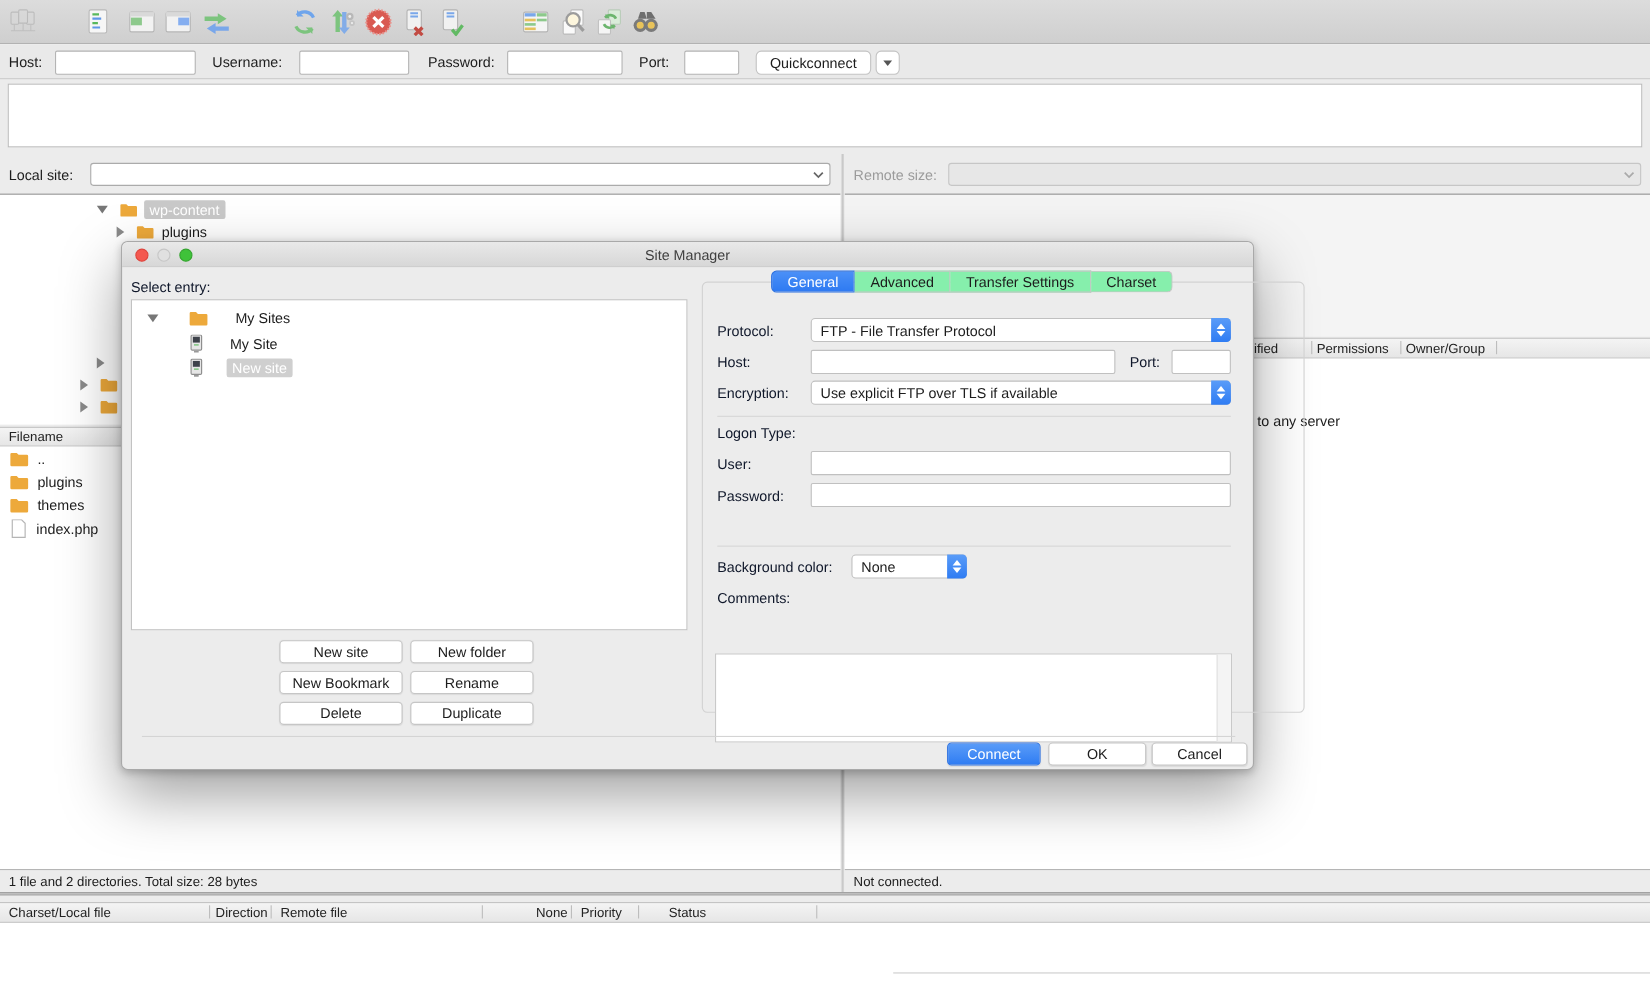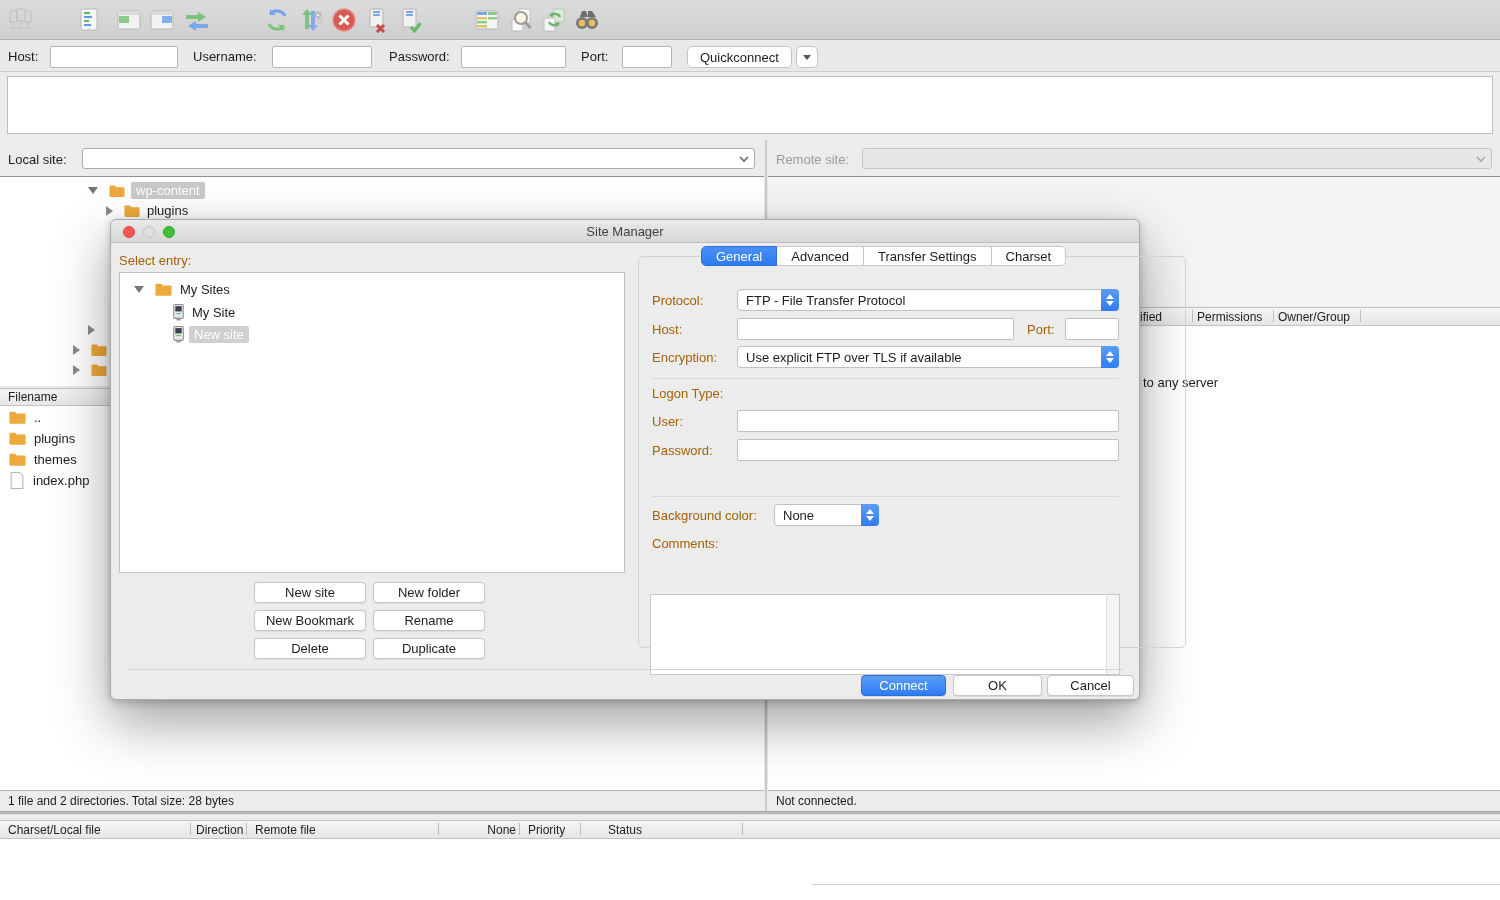"Remote site:" span.pane-row-label { text: site -> size }
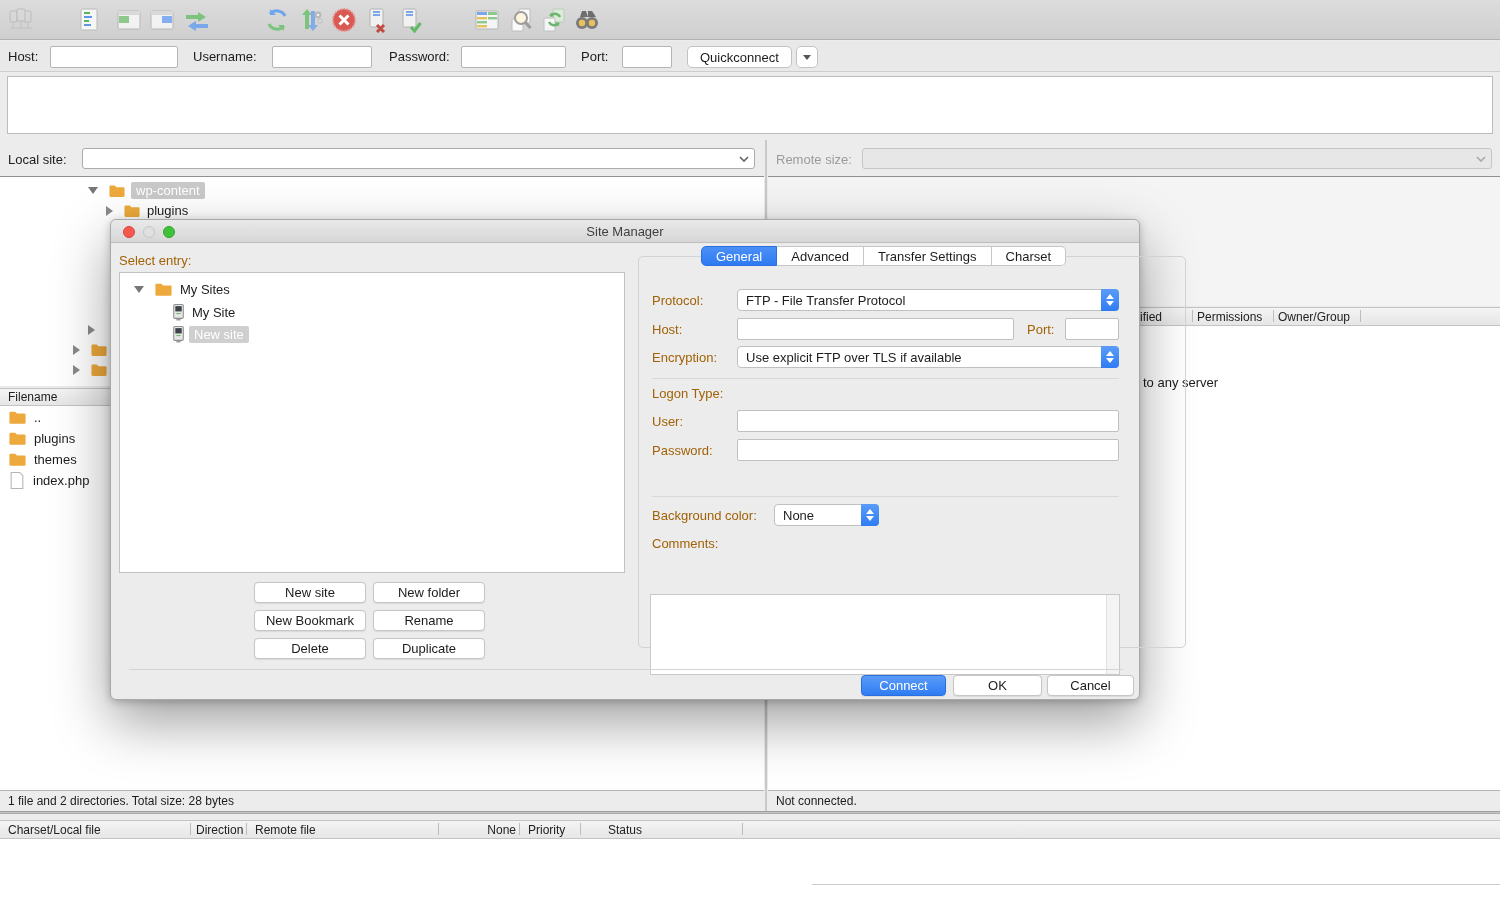"Select entry:" .dlg-label { color: #a16207 -> #0f172a }
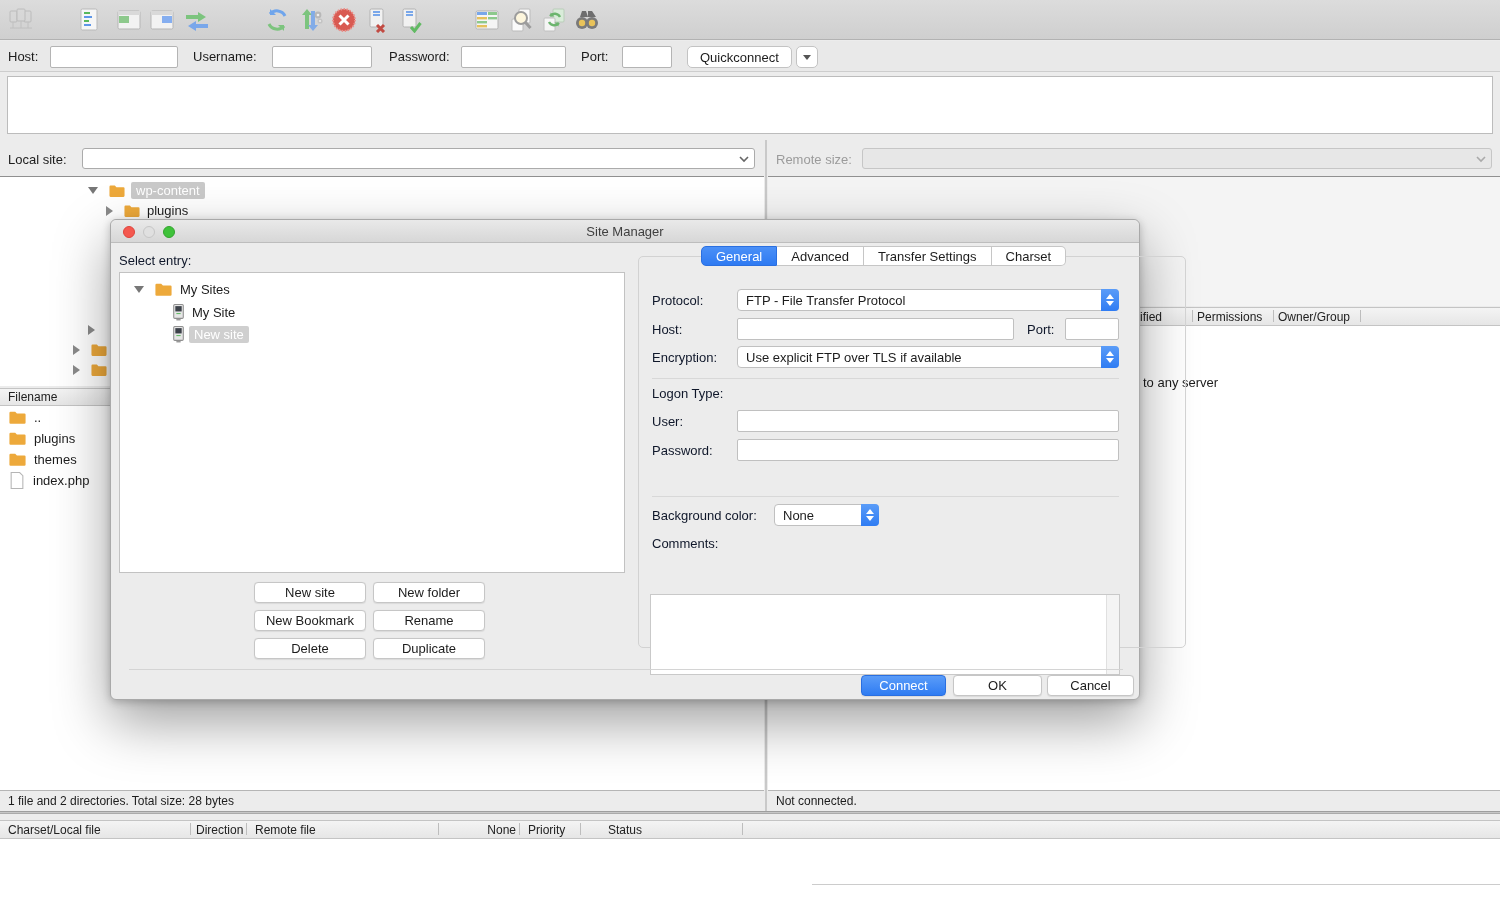"Advanced" .tab { background: #ffffff -> #86efac }
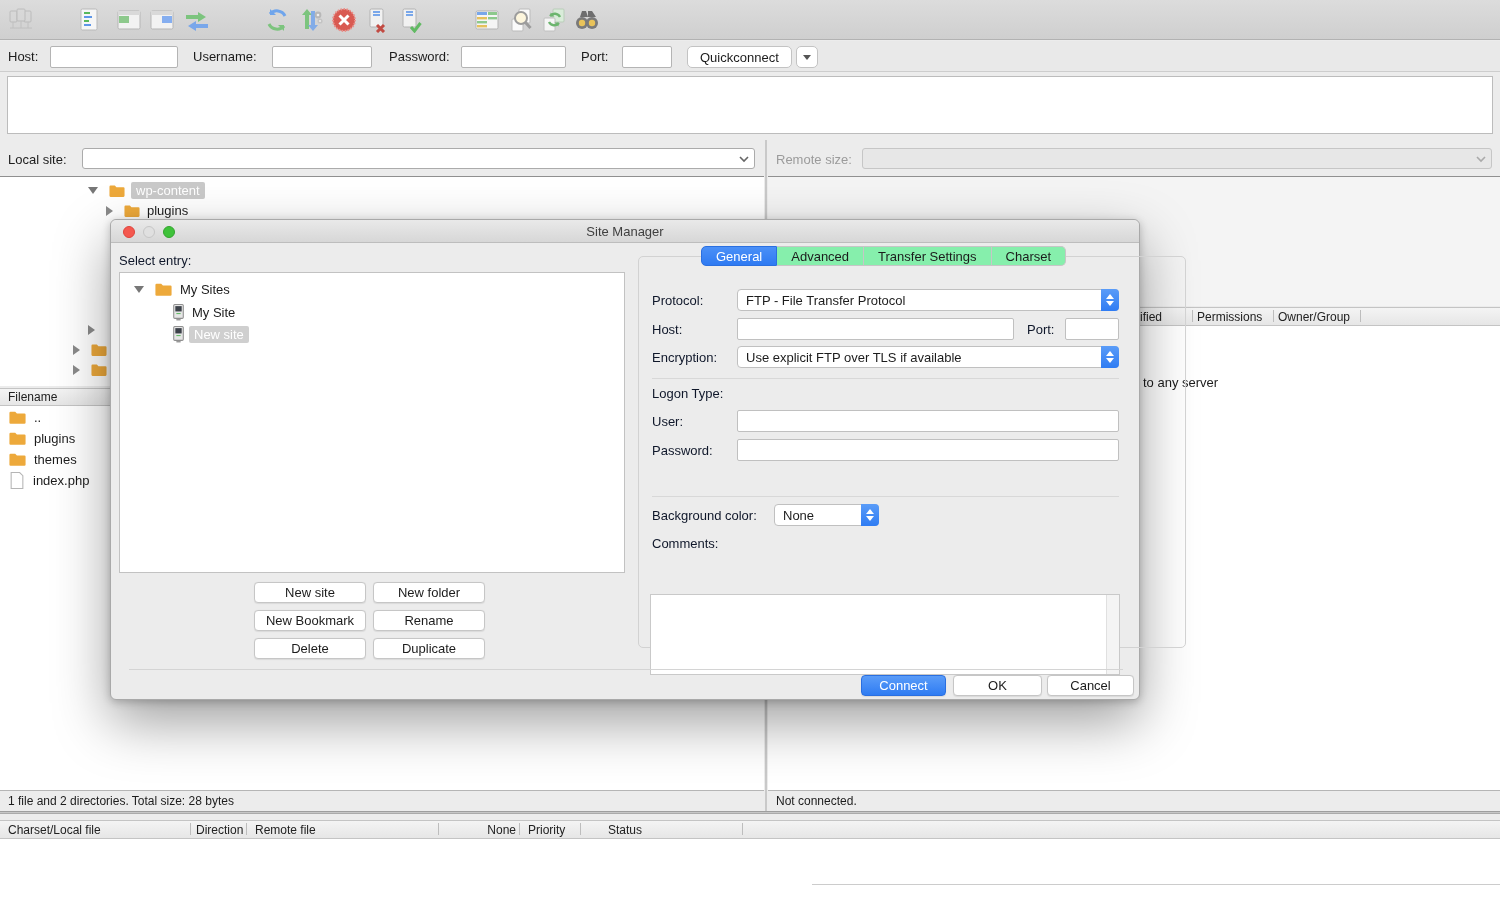"My Sites" .etree-row { gap: none -> 17px }
